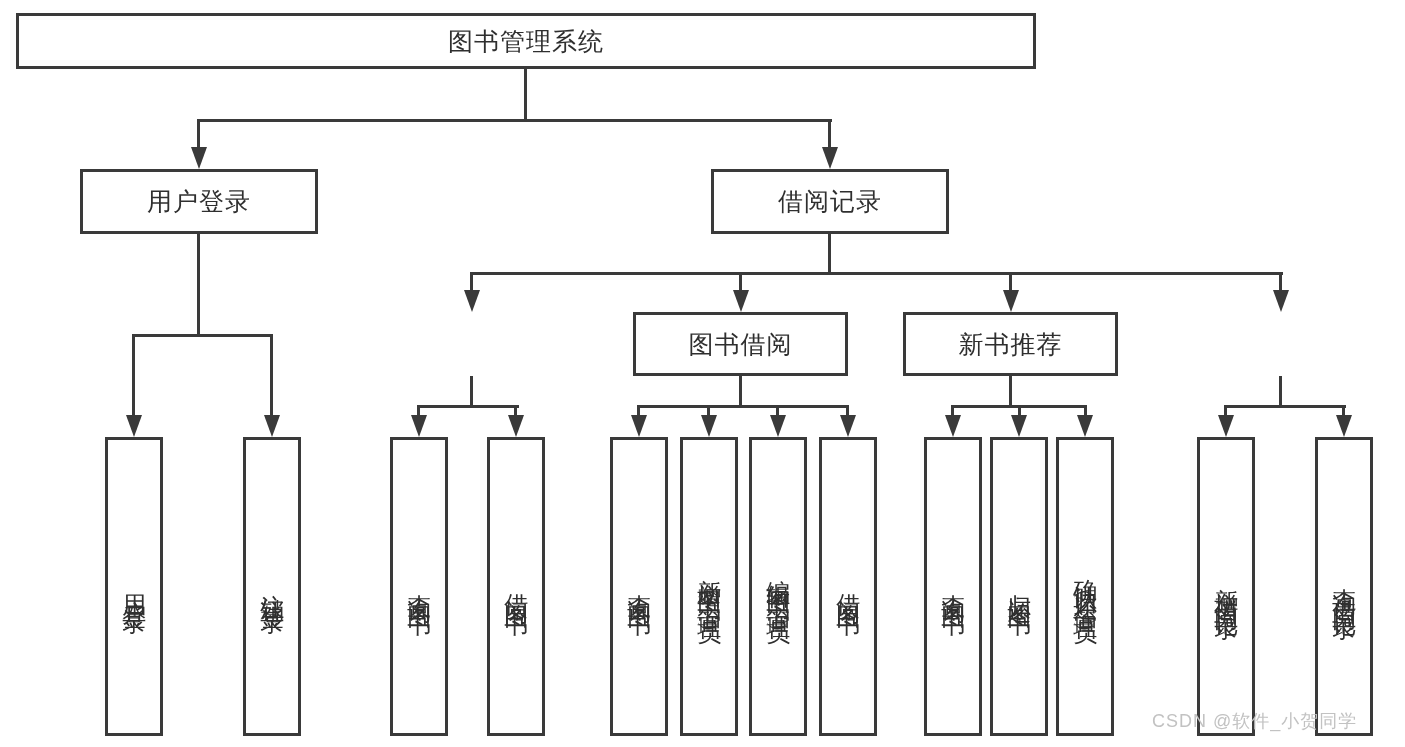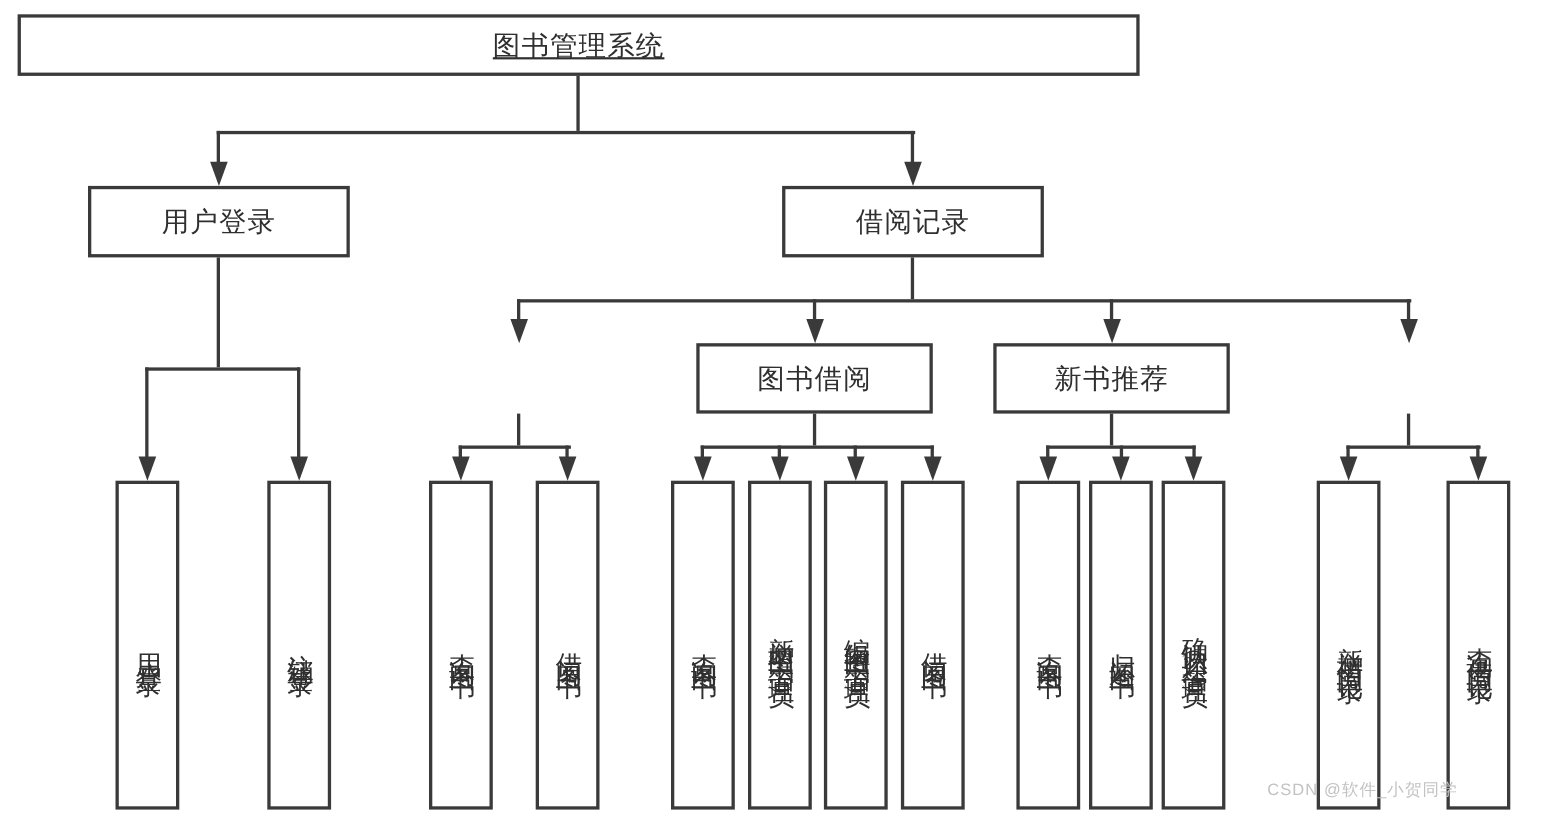"图书管理系统" div.box { text-decoration: underline -> none }
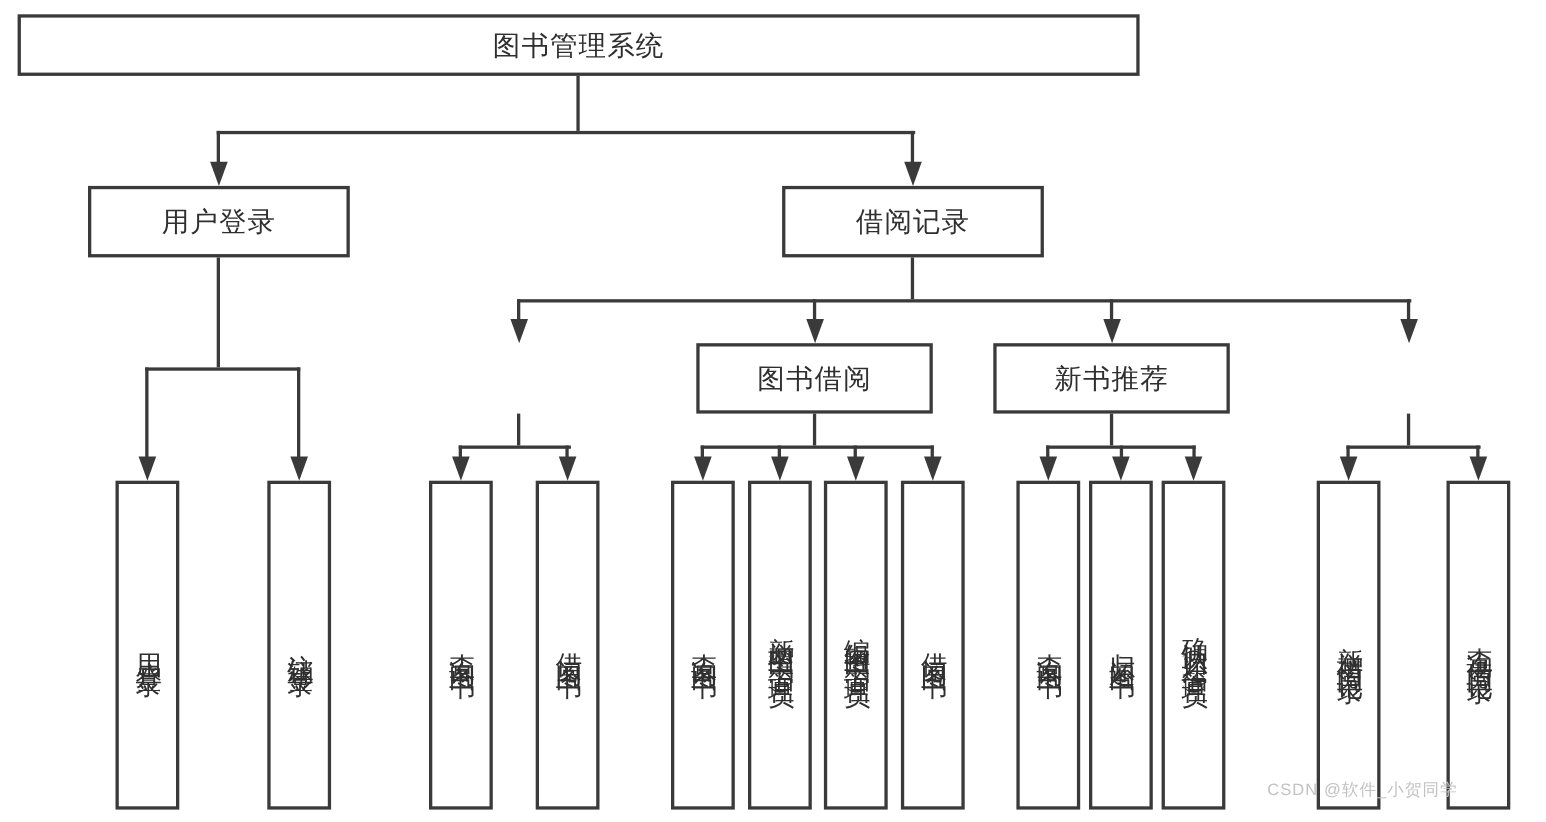"CSDN @软件_小贺同学" #watermark { font-size: 15px -> 18px }
